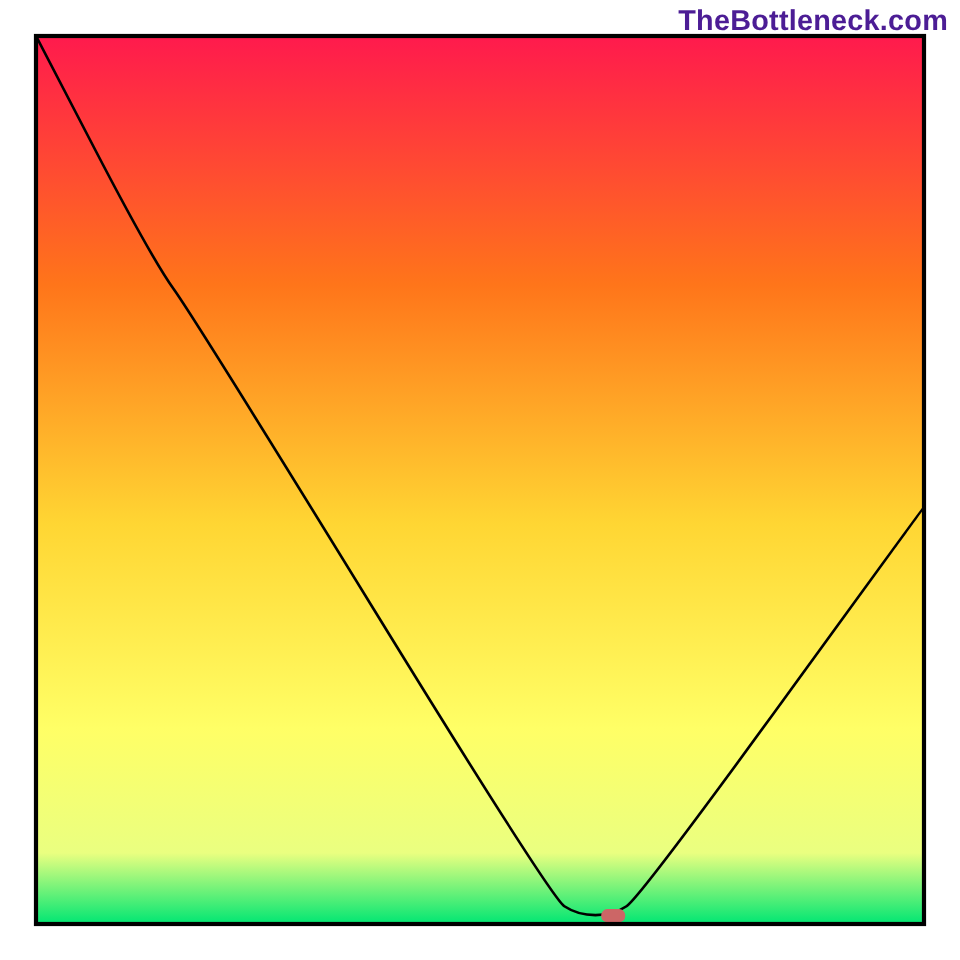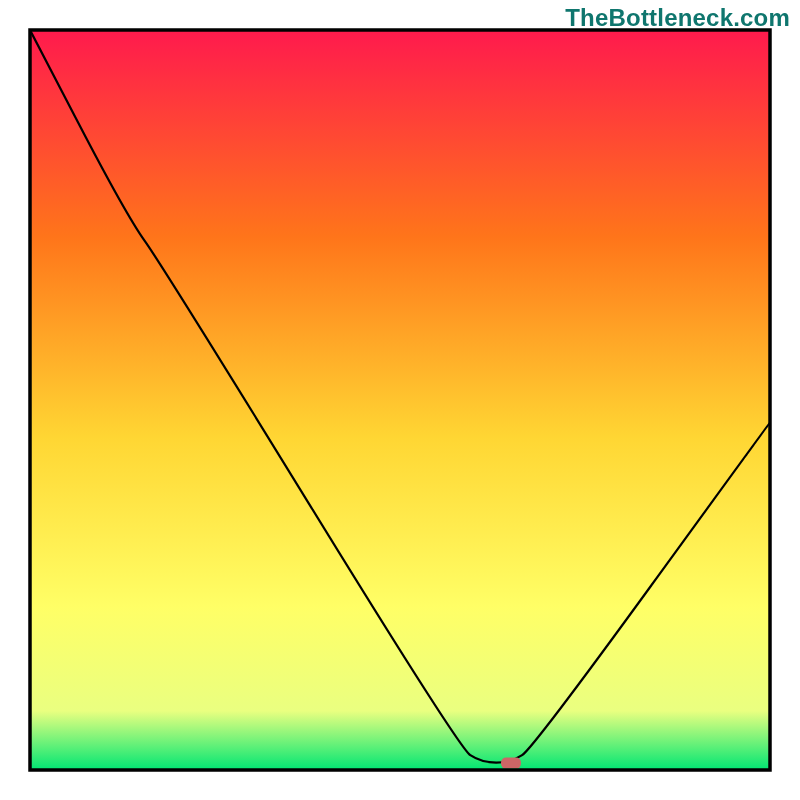"TheBottleneck.com" .watermark { color: #0f766e -> #4c1d95 }
